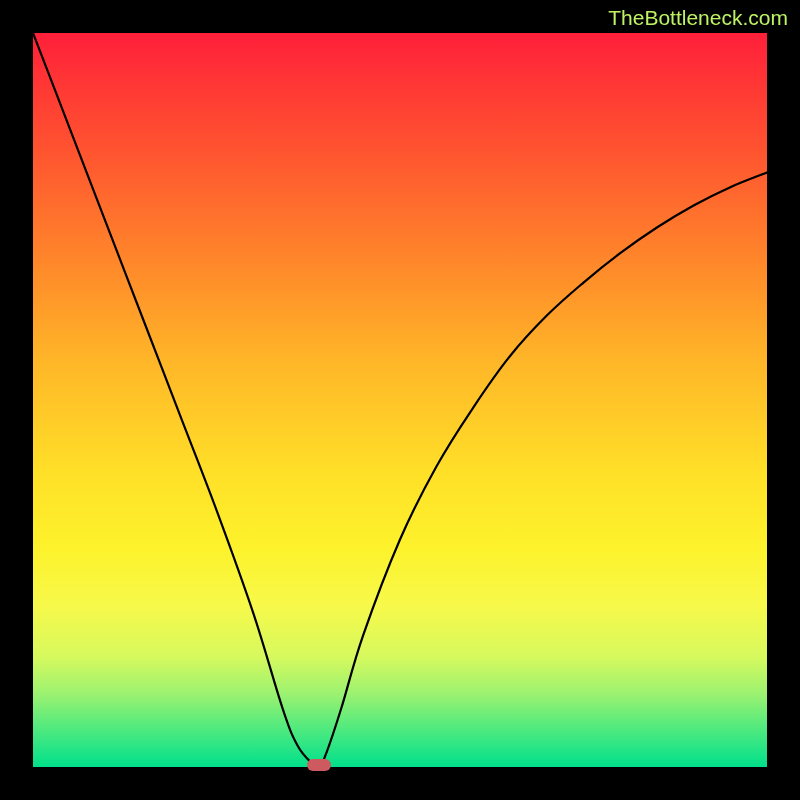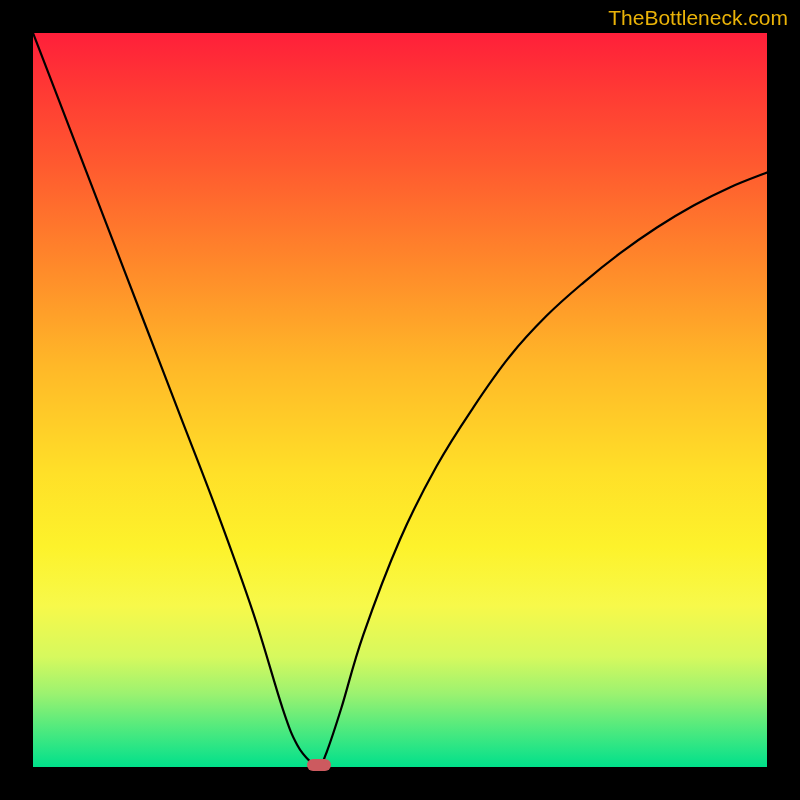"TheBottleneck.com" .watermark { color: #eab308 -> #bef264 }
